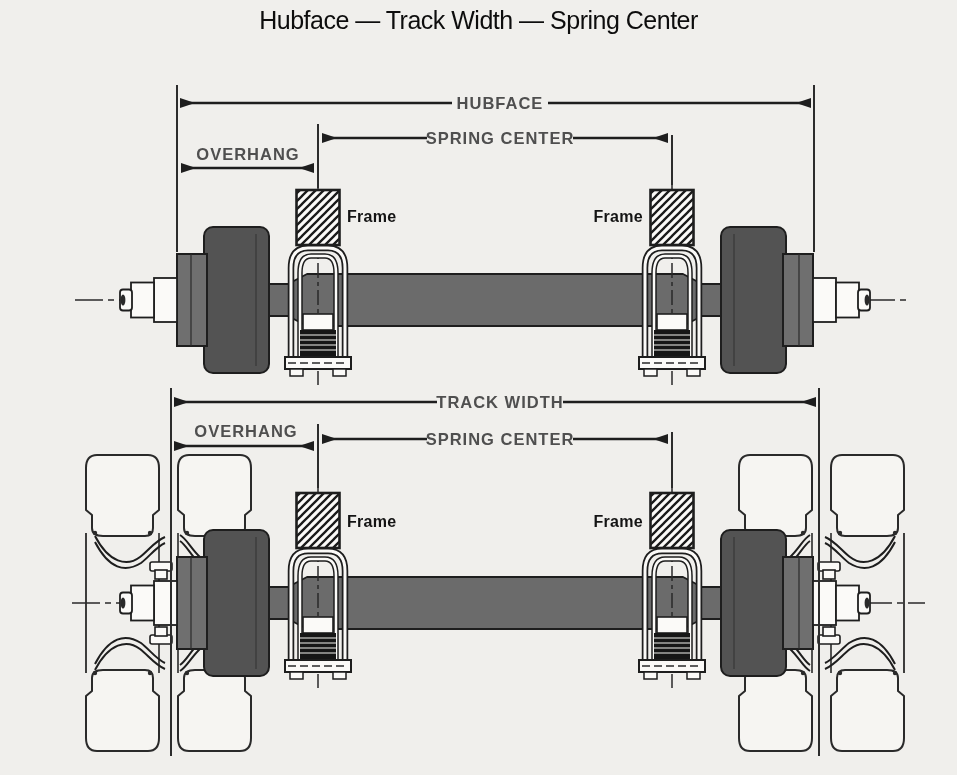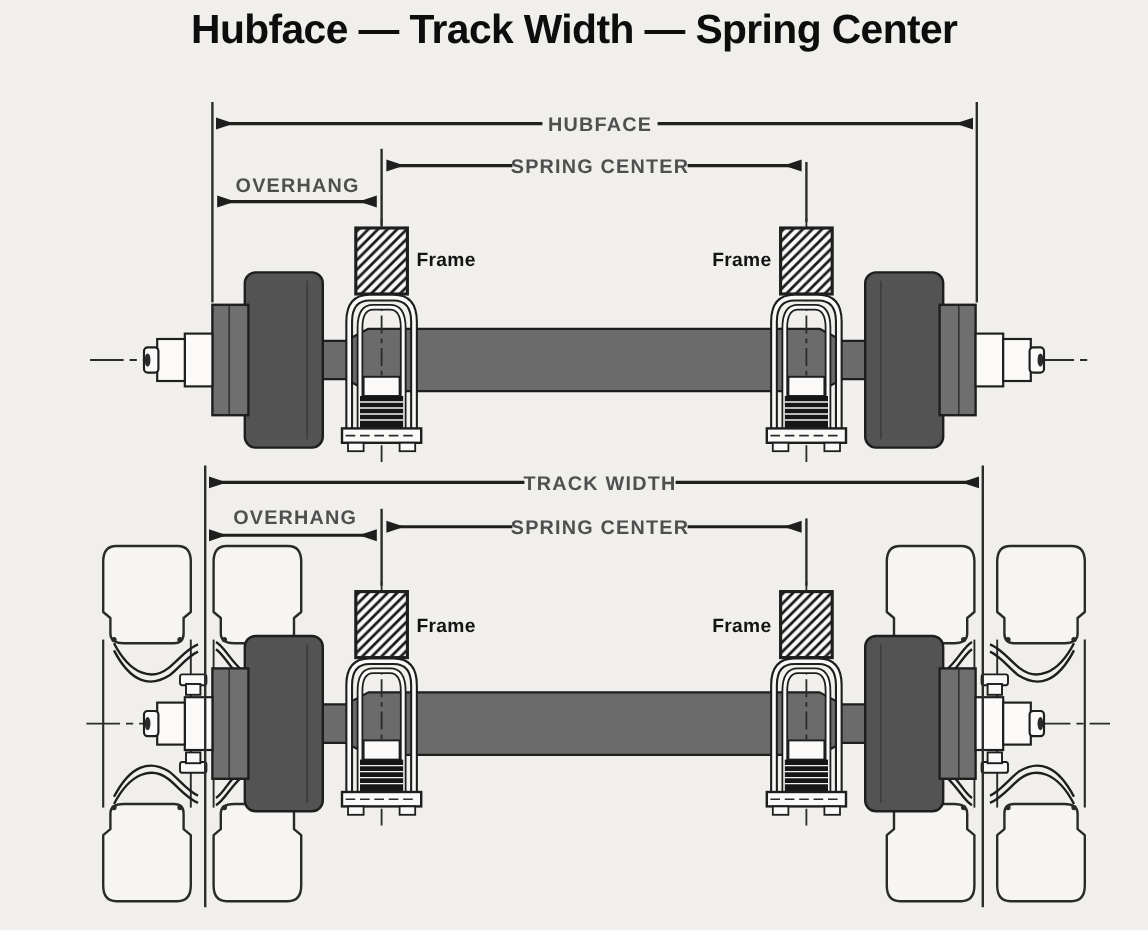"Hubface — Track Width —" .title { font-size: 34px -> 25px; font-weight: bold -> normal }
